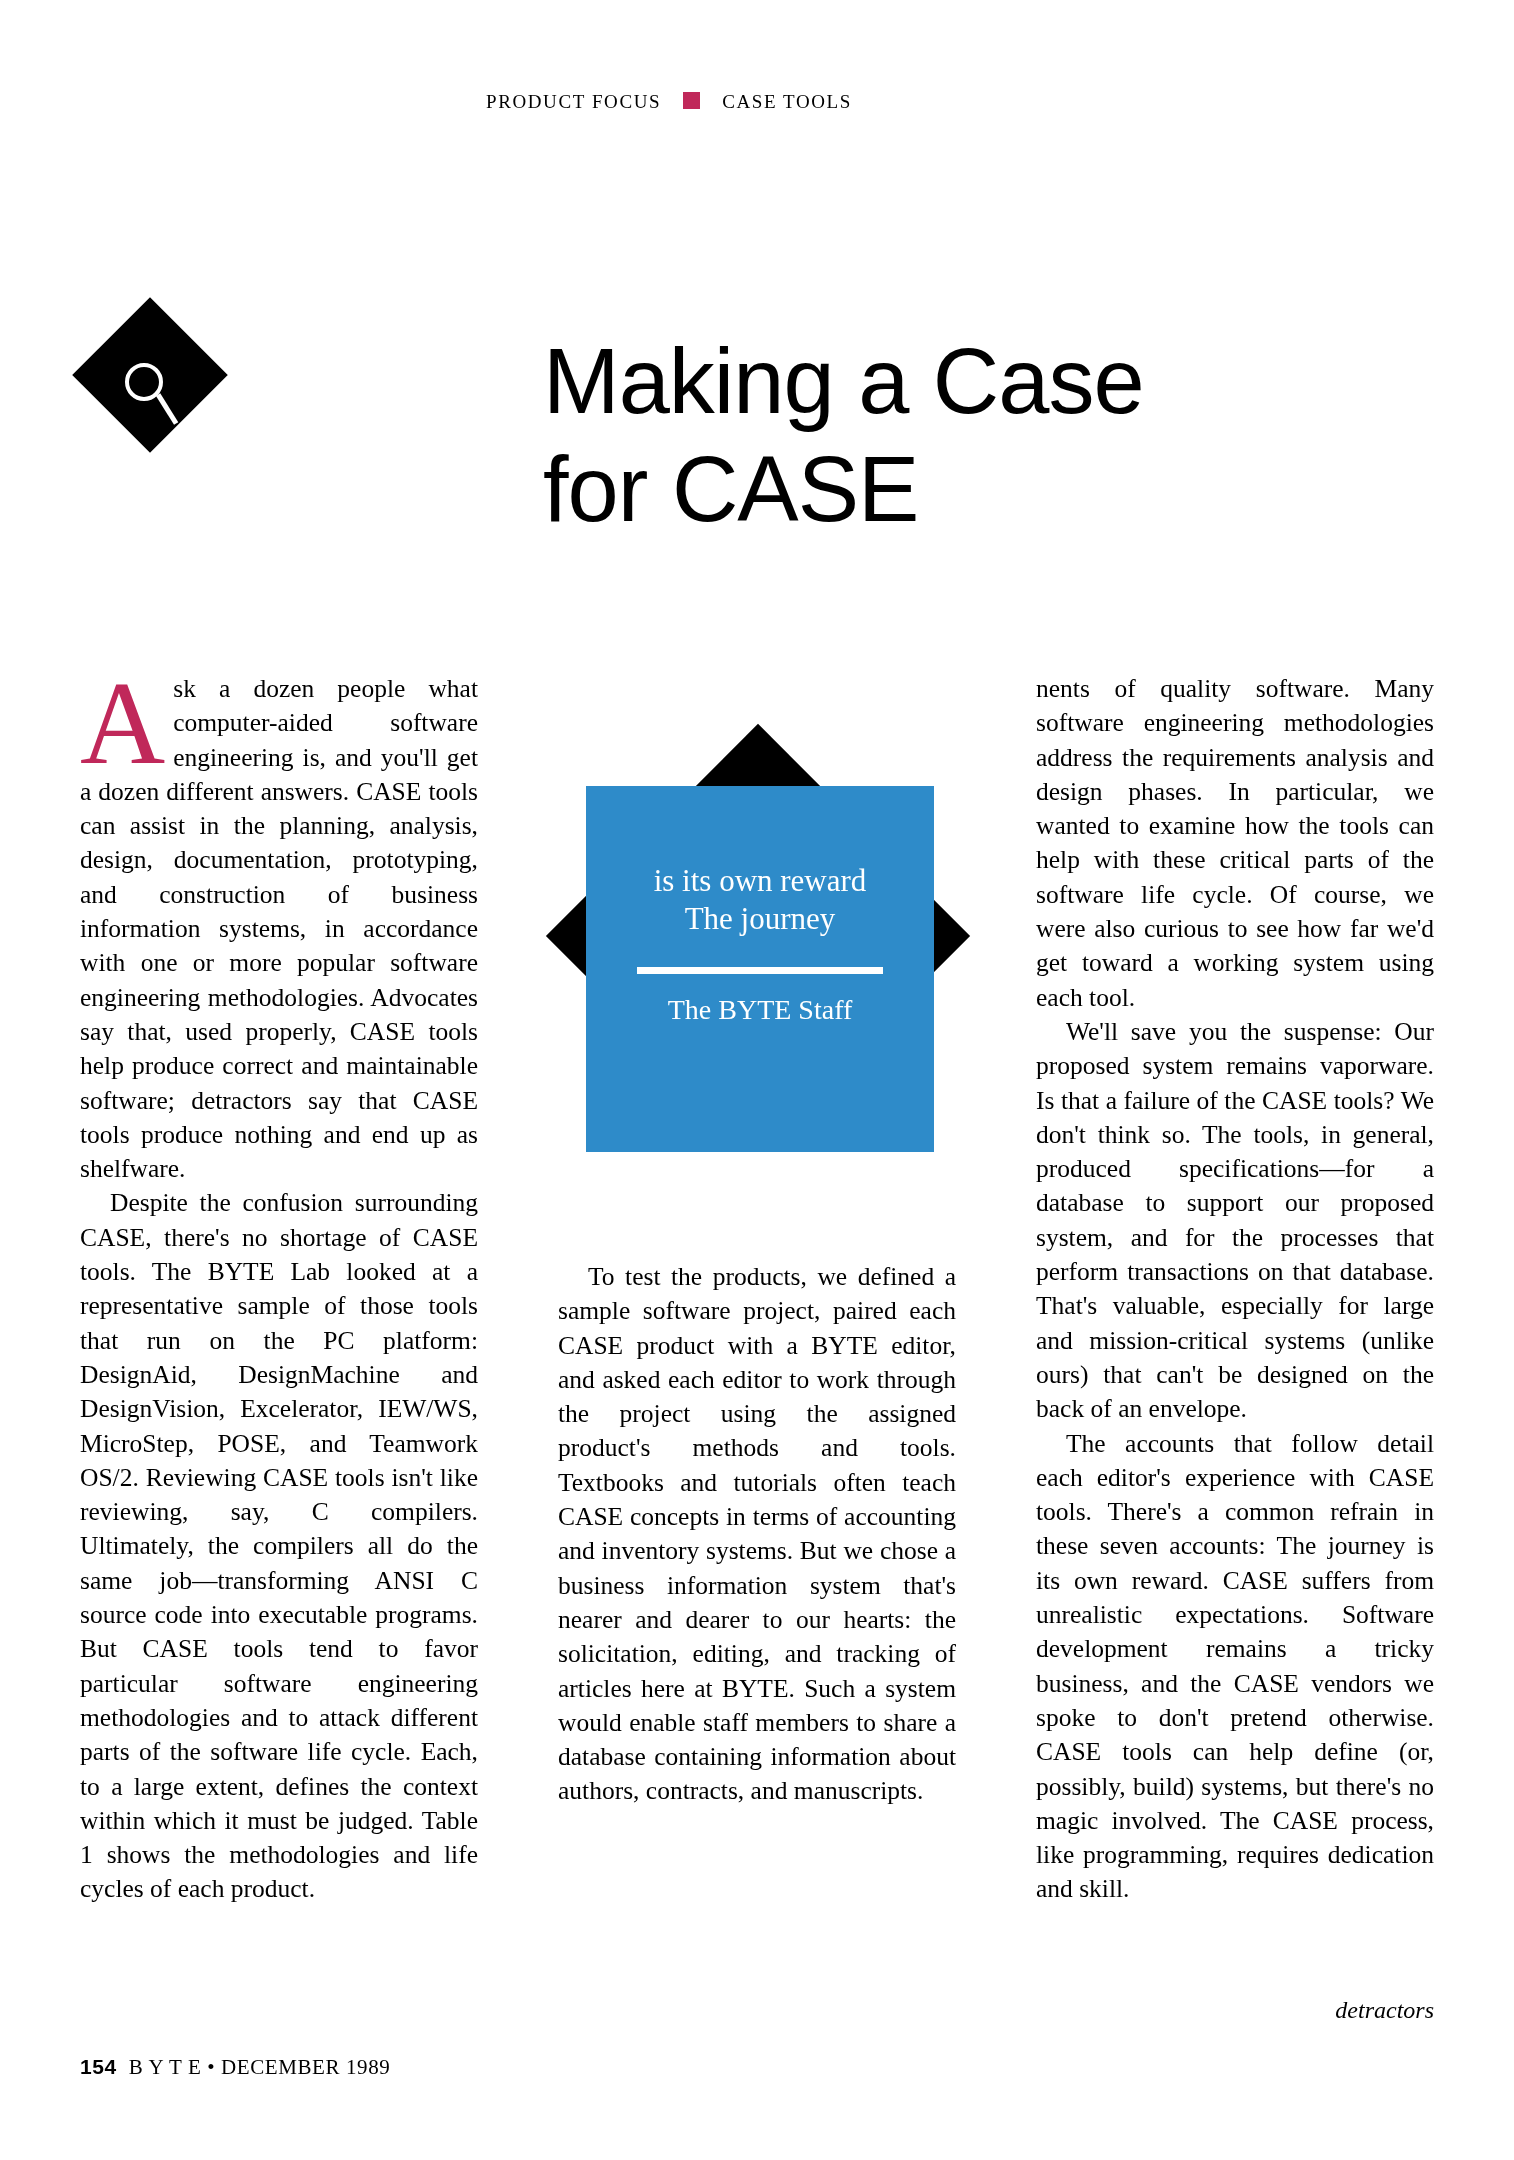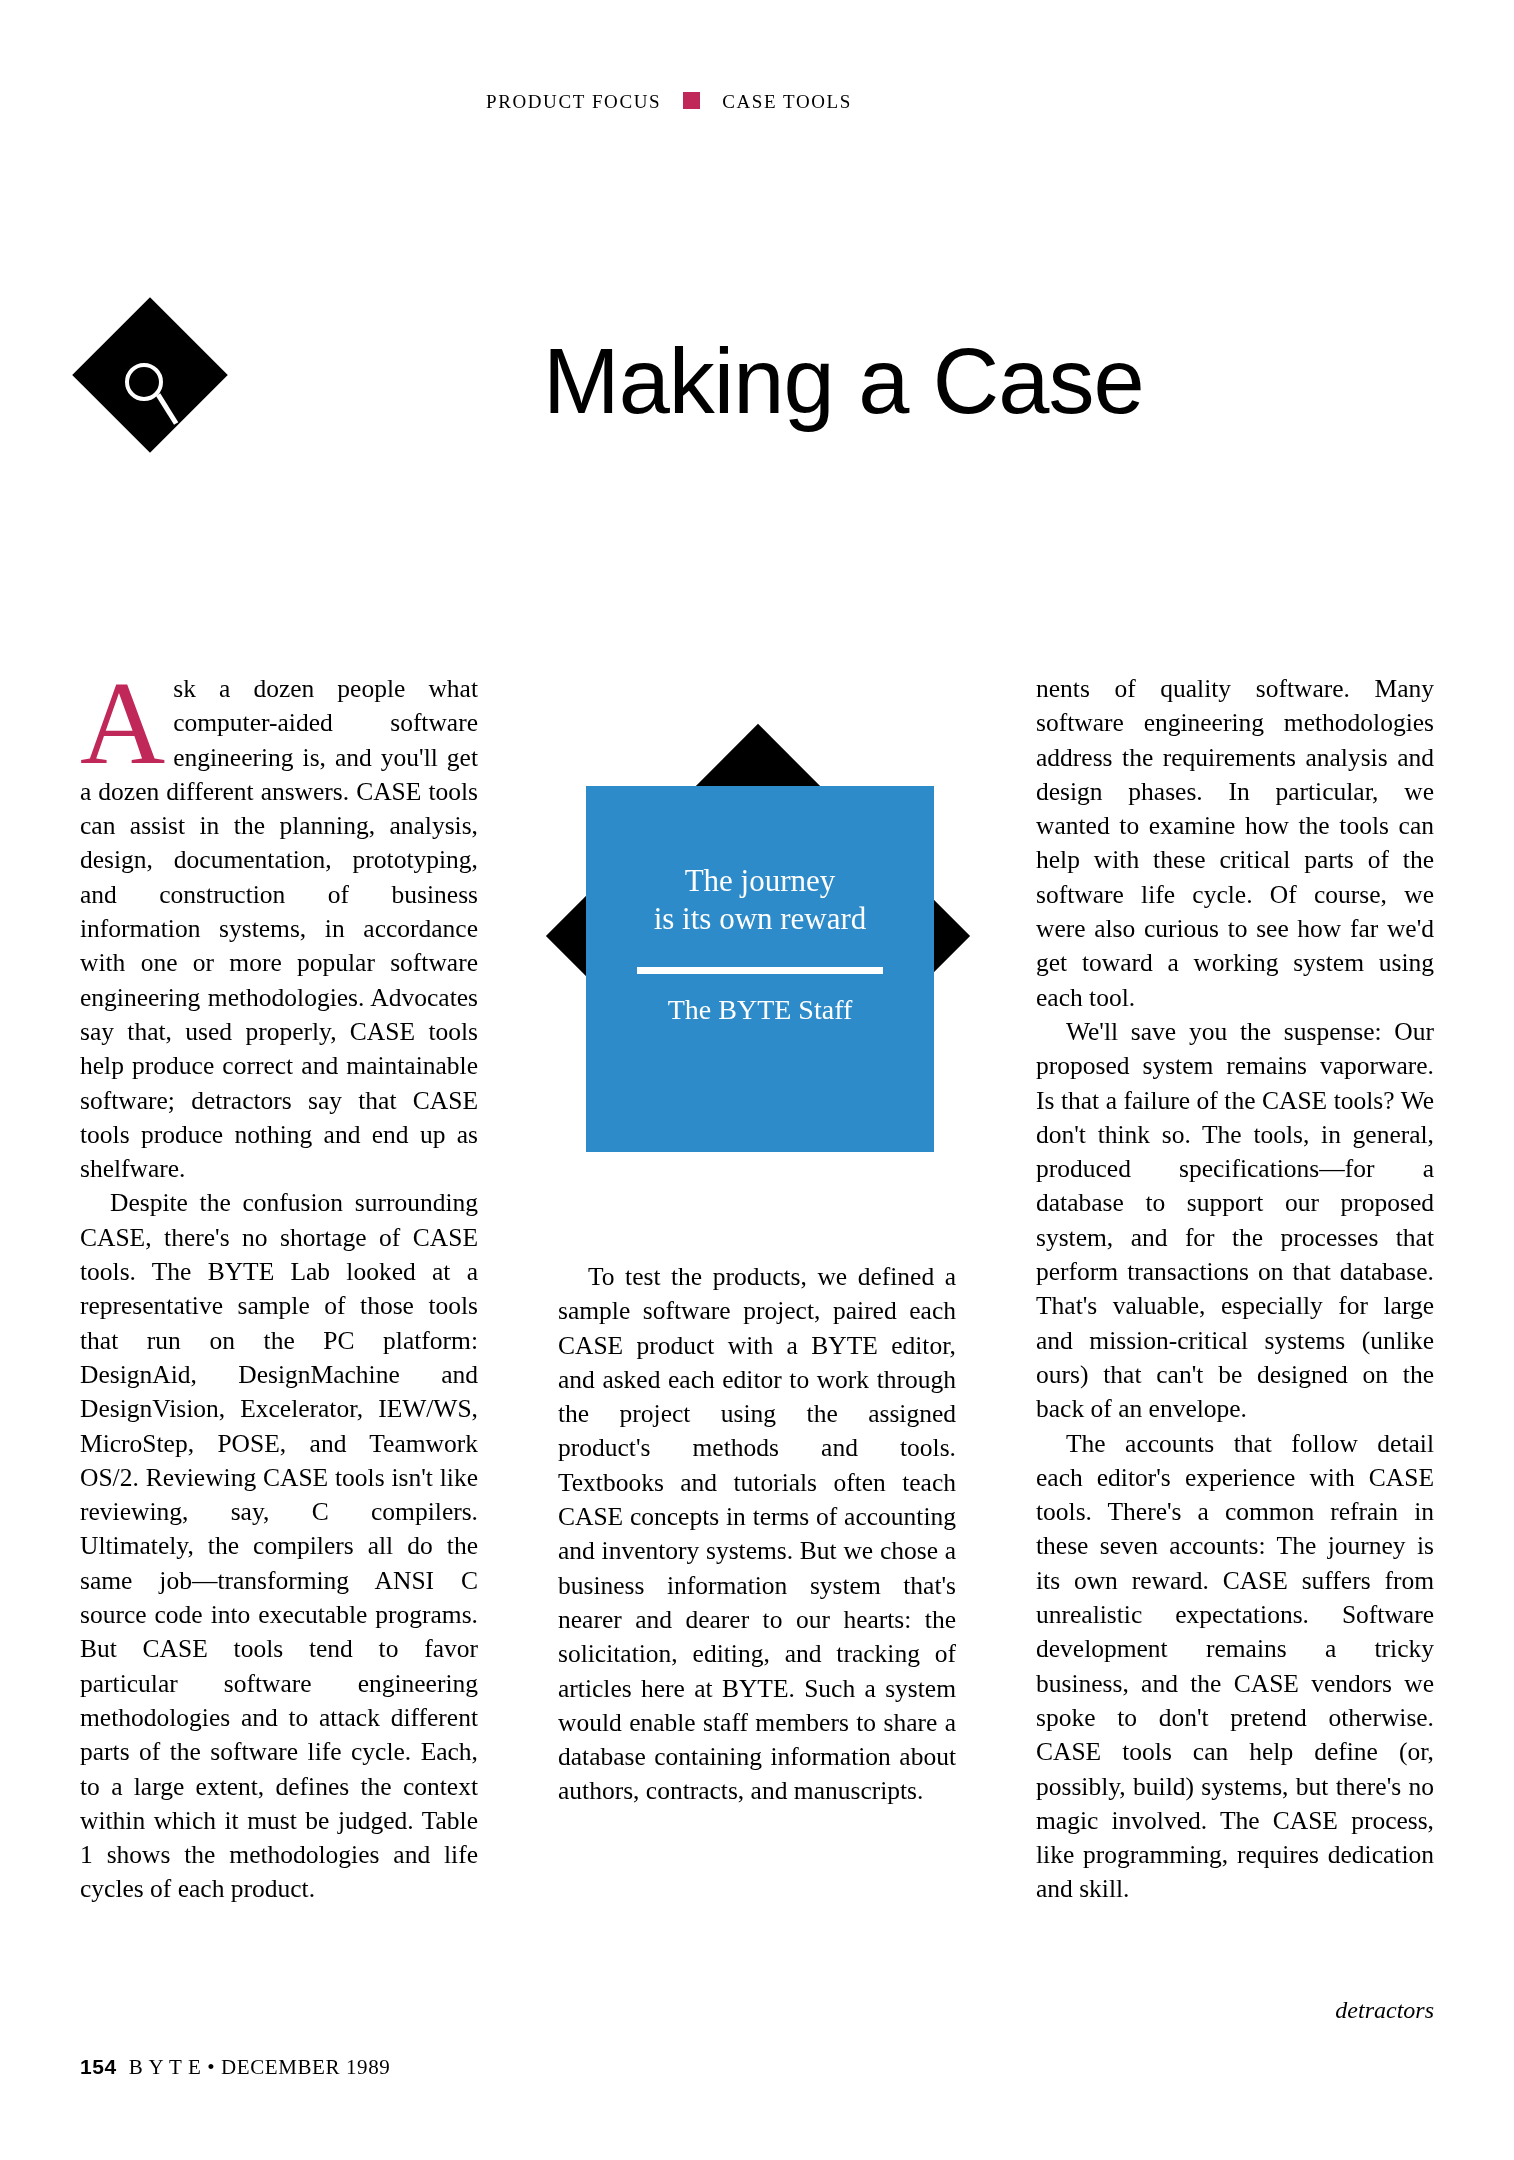"for CASE" span.title-line2 { html: none -> <span>for CASE</span> }
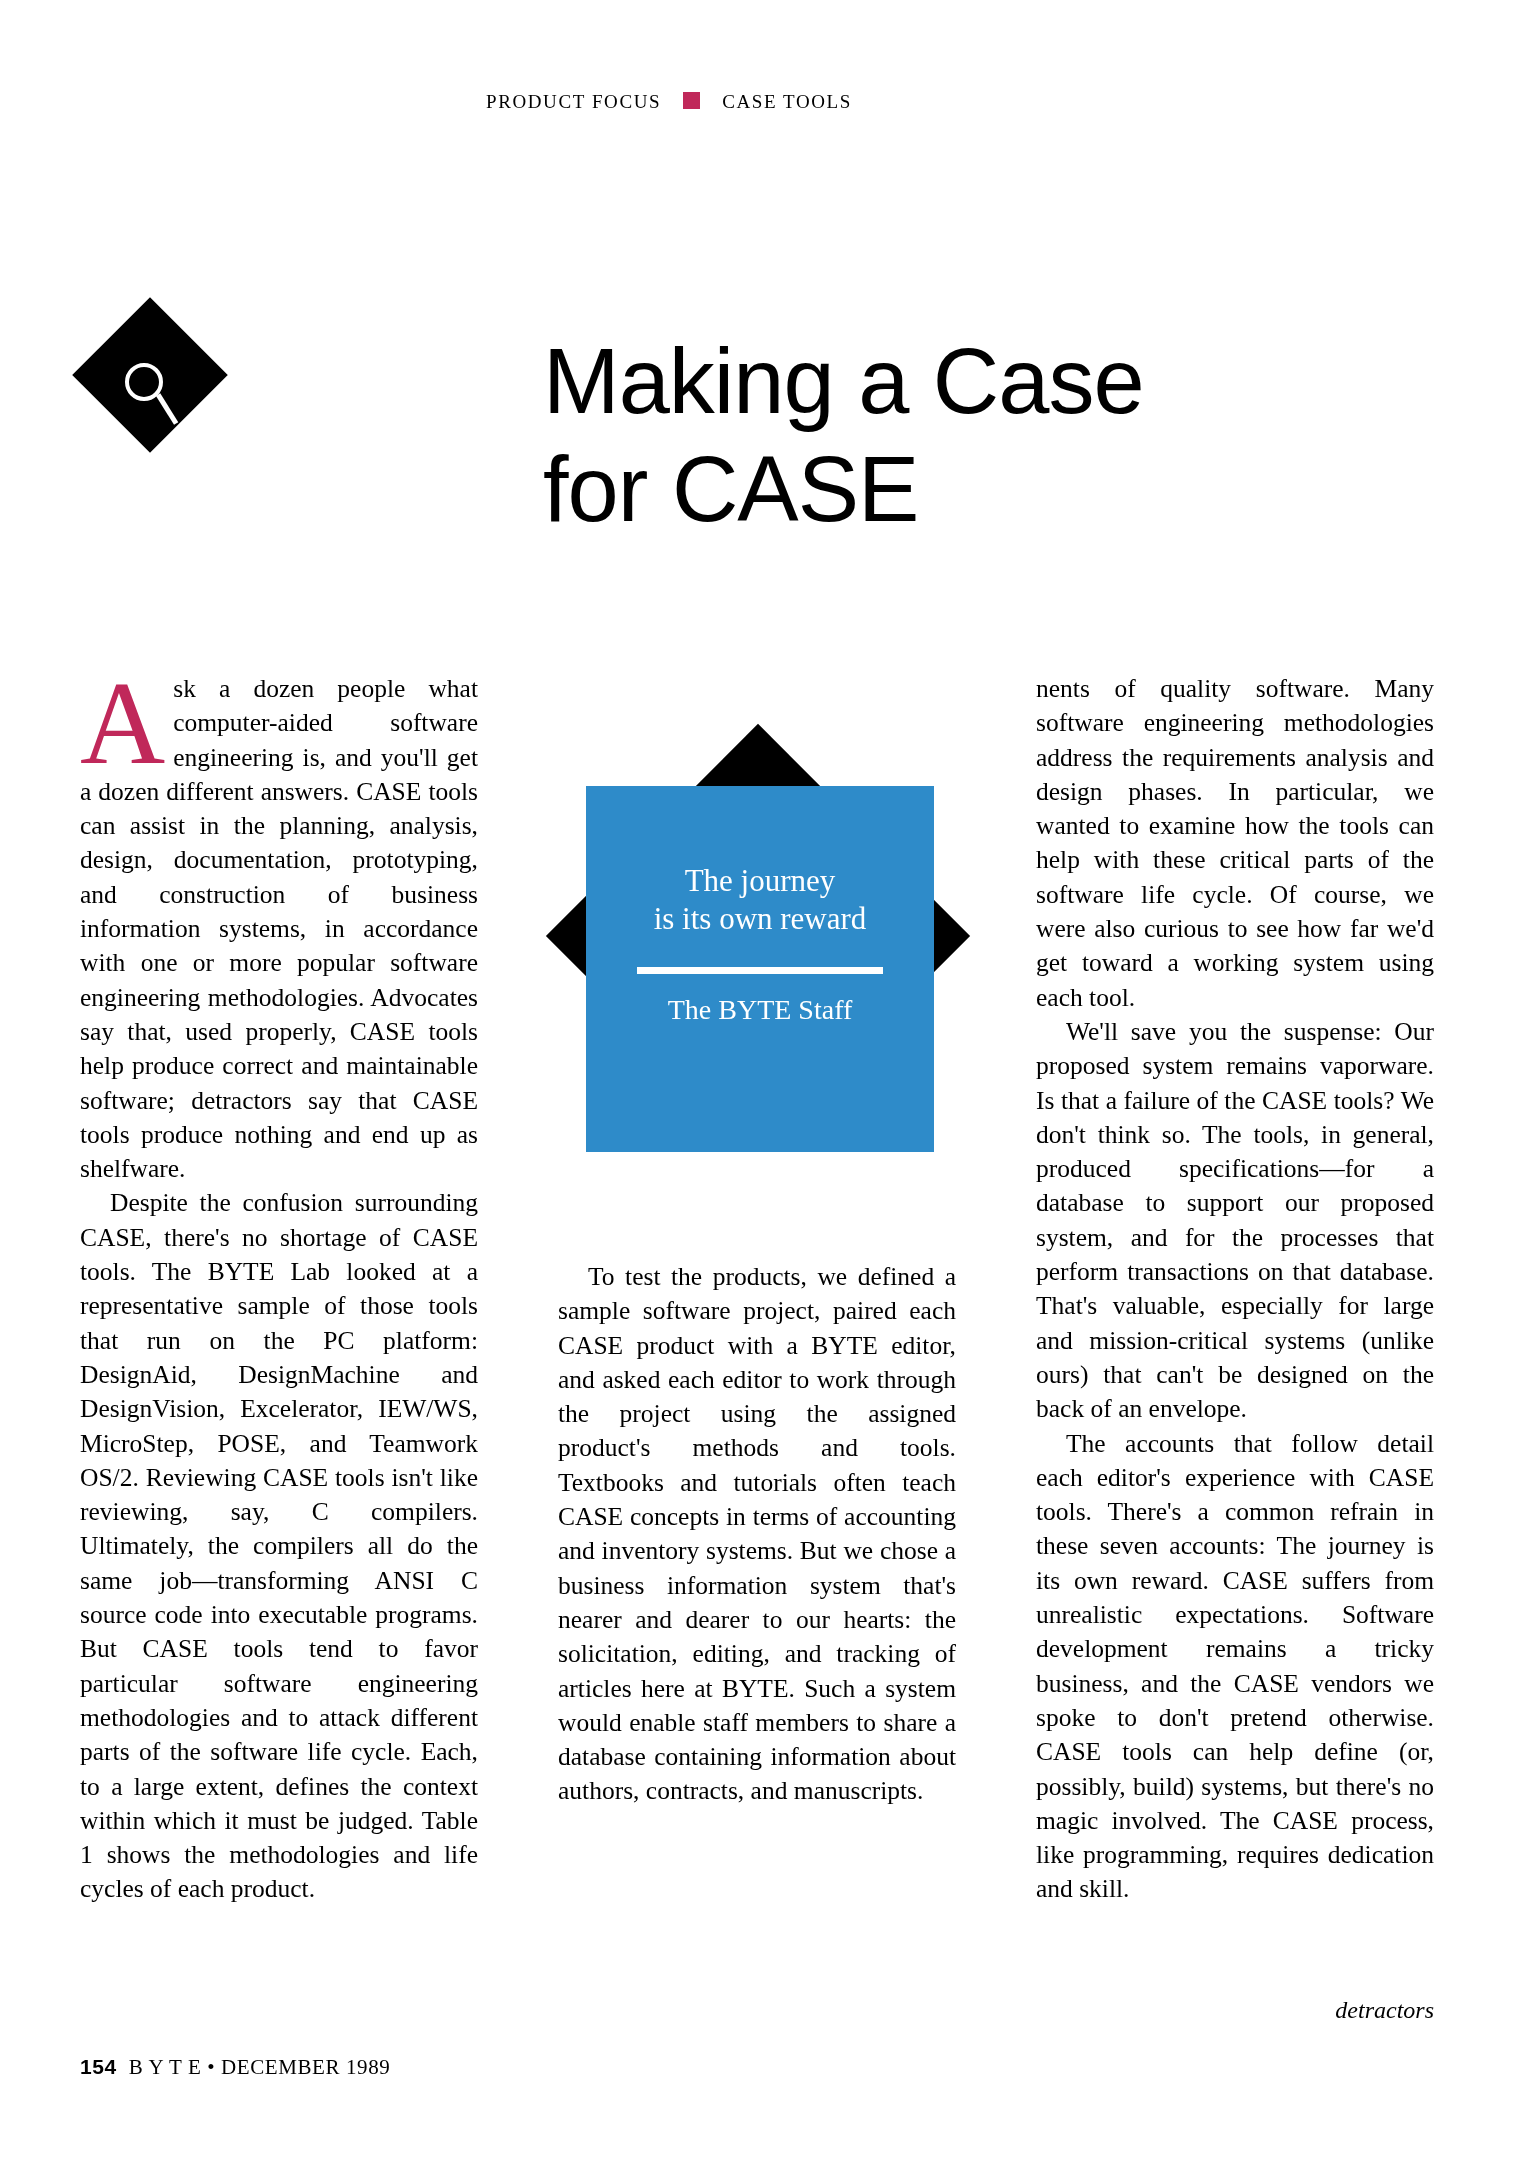"The journey" div { order: before "is its own reward" -> after "is its own reward" }
